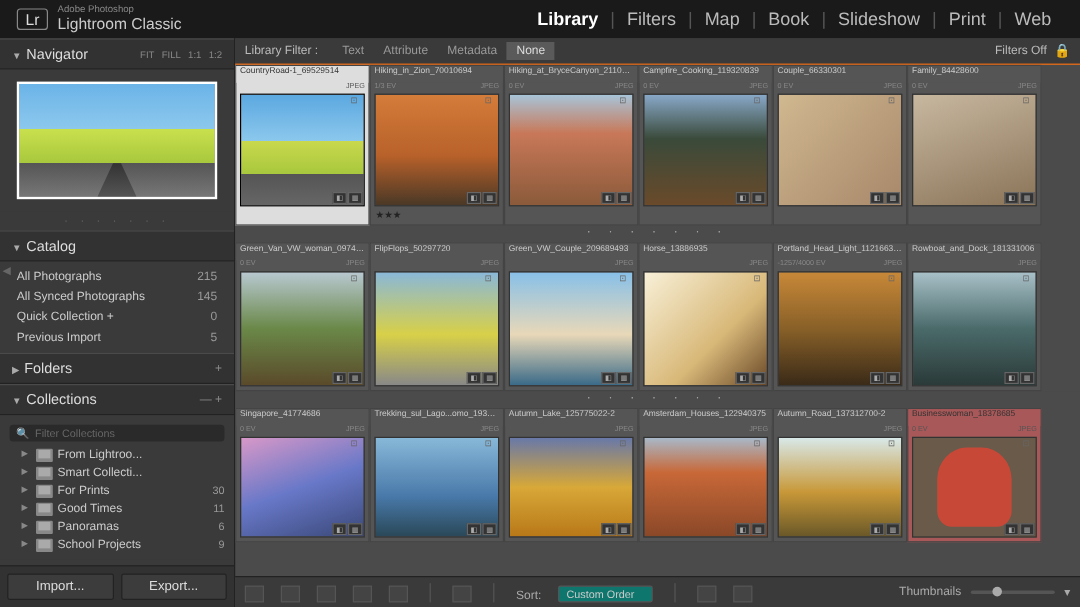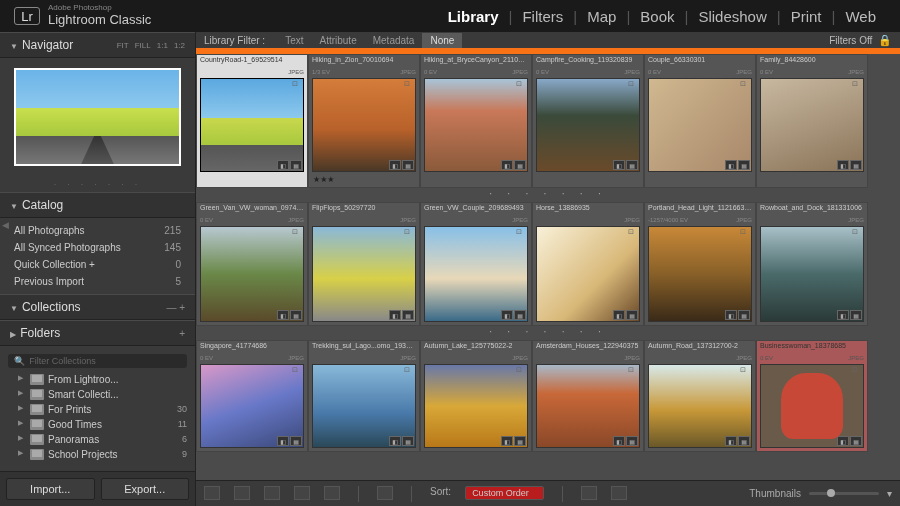"Library Filter :" .filter-bar { border-bottom: 6px solid #f97316 -> 1px solid #f97316 }
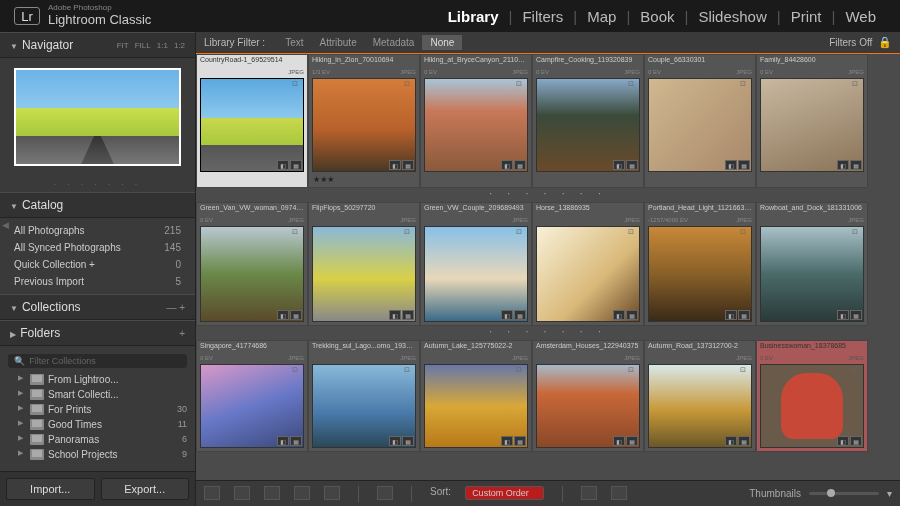"▼ Collections" div.panel-hdr { order: before "▶ Folders" -> after "▶ Folders" }
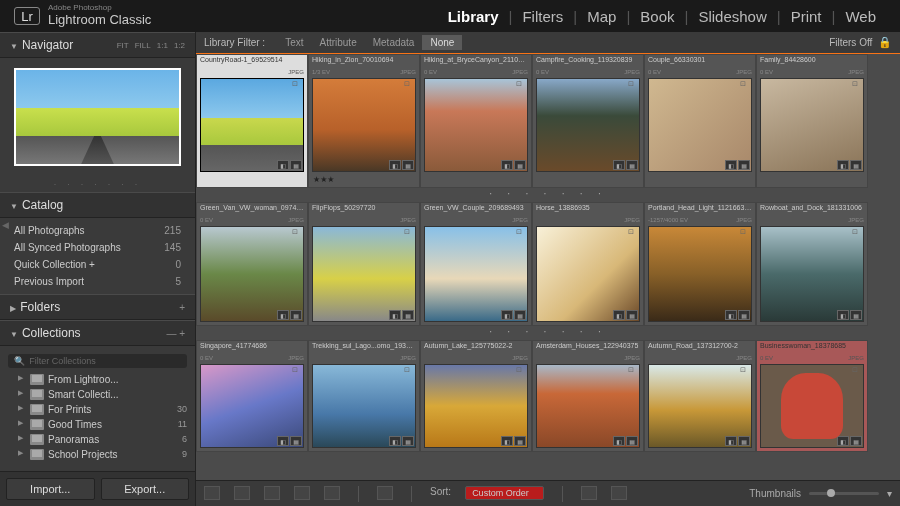"Sort:" .tool-left { align-items: flex-start -> flex-end }
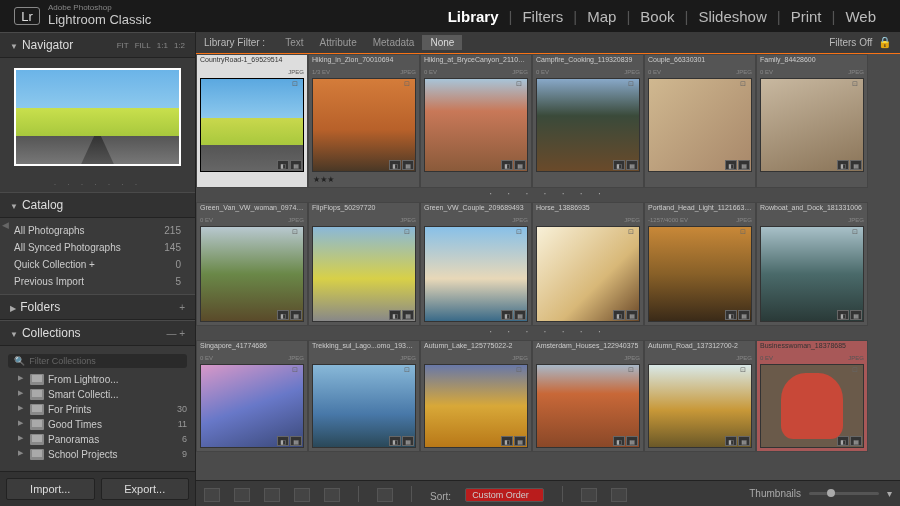"Custom Order" .sort-sel { background: #b91c1c -> #0f766e }
